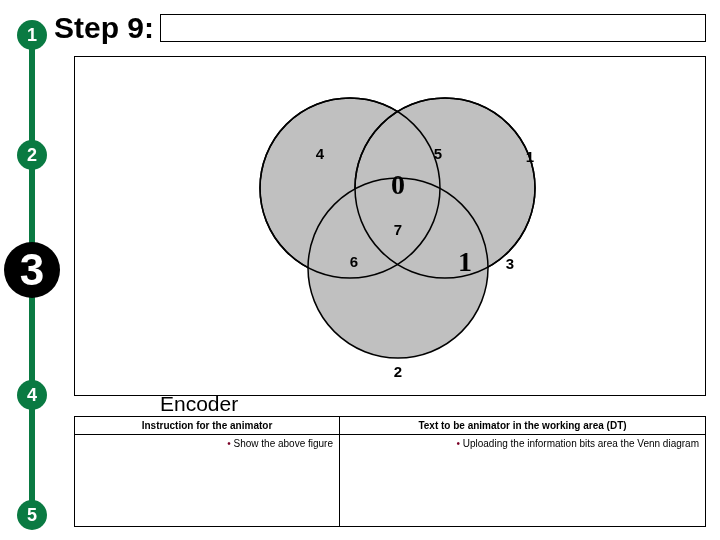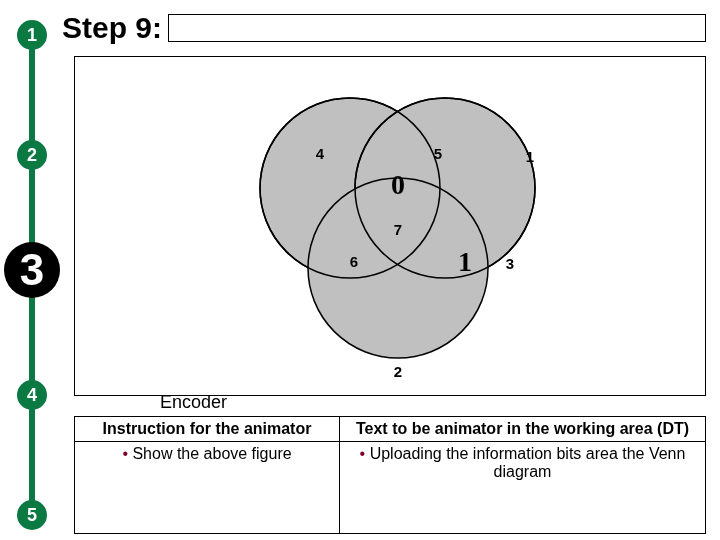"Step 9:" .header { left: 62px -> 54px }
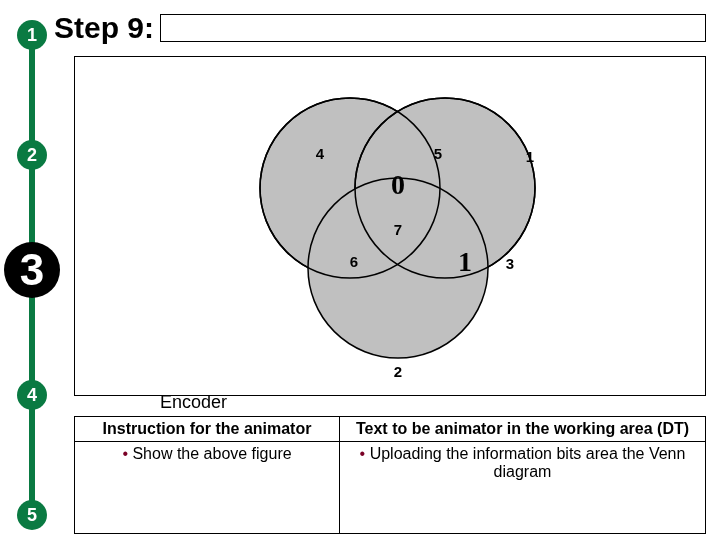"Encoder" .caption { font-size: 18px -> 21px }
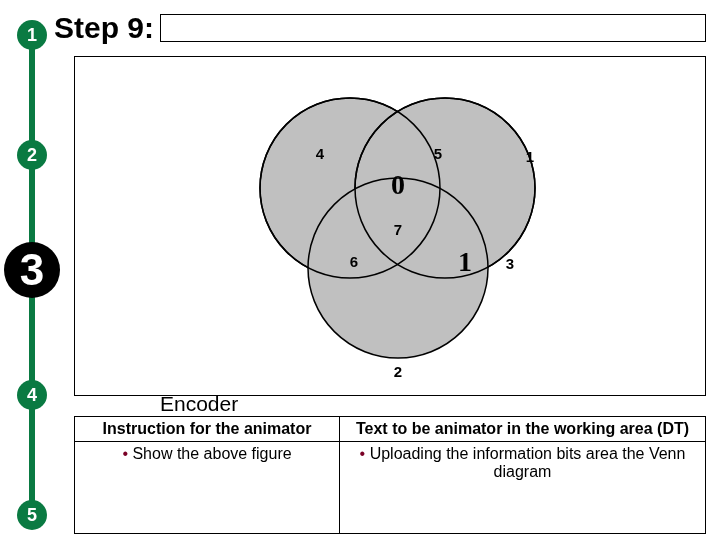"Instruction for the animator" .instr-table { font-size: 16px -> 10px }
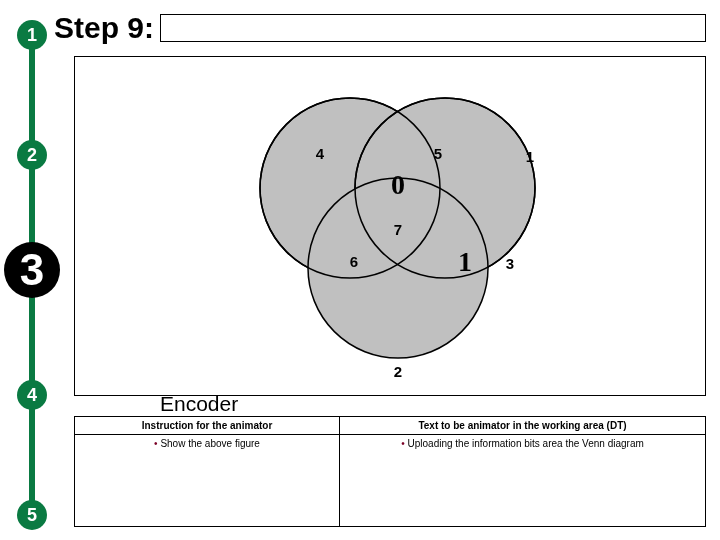"• Show the above figure" .instr-table th, .instr-table td { text-align: center -> right }
